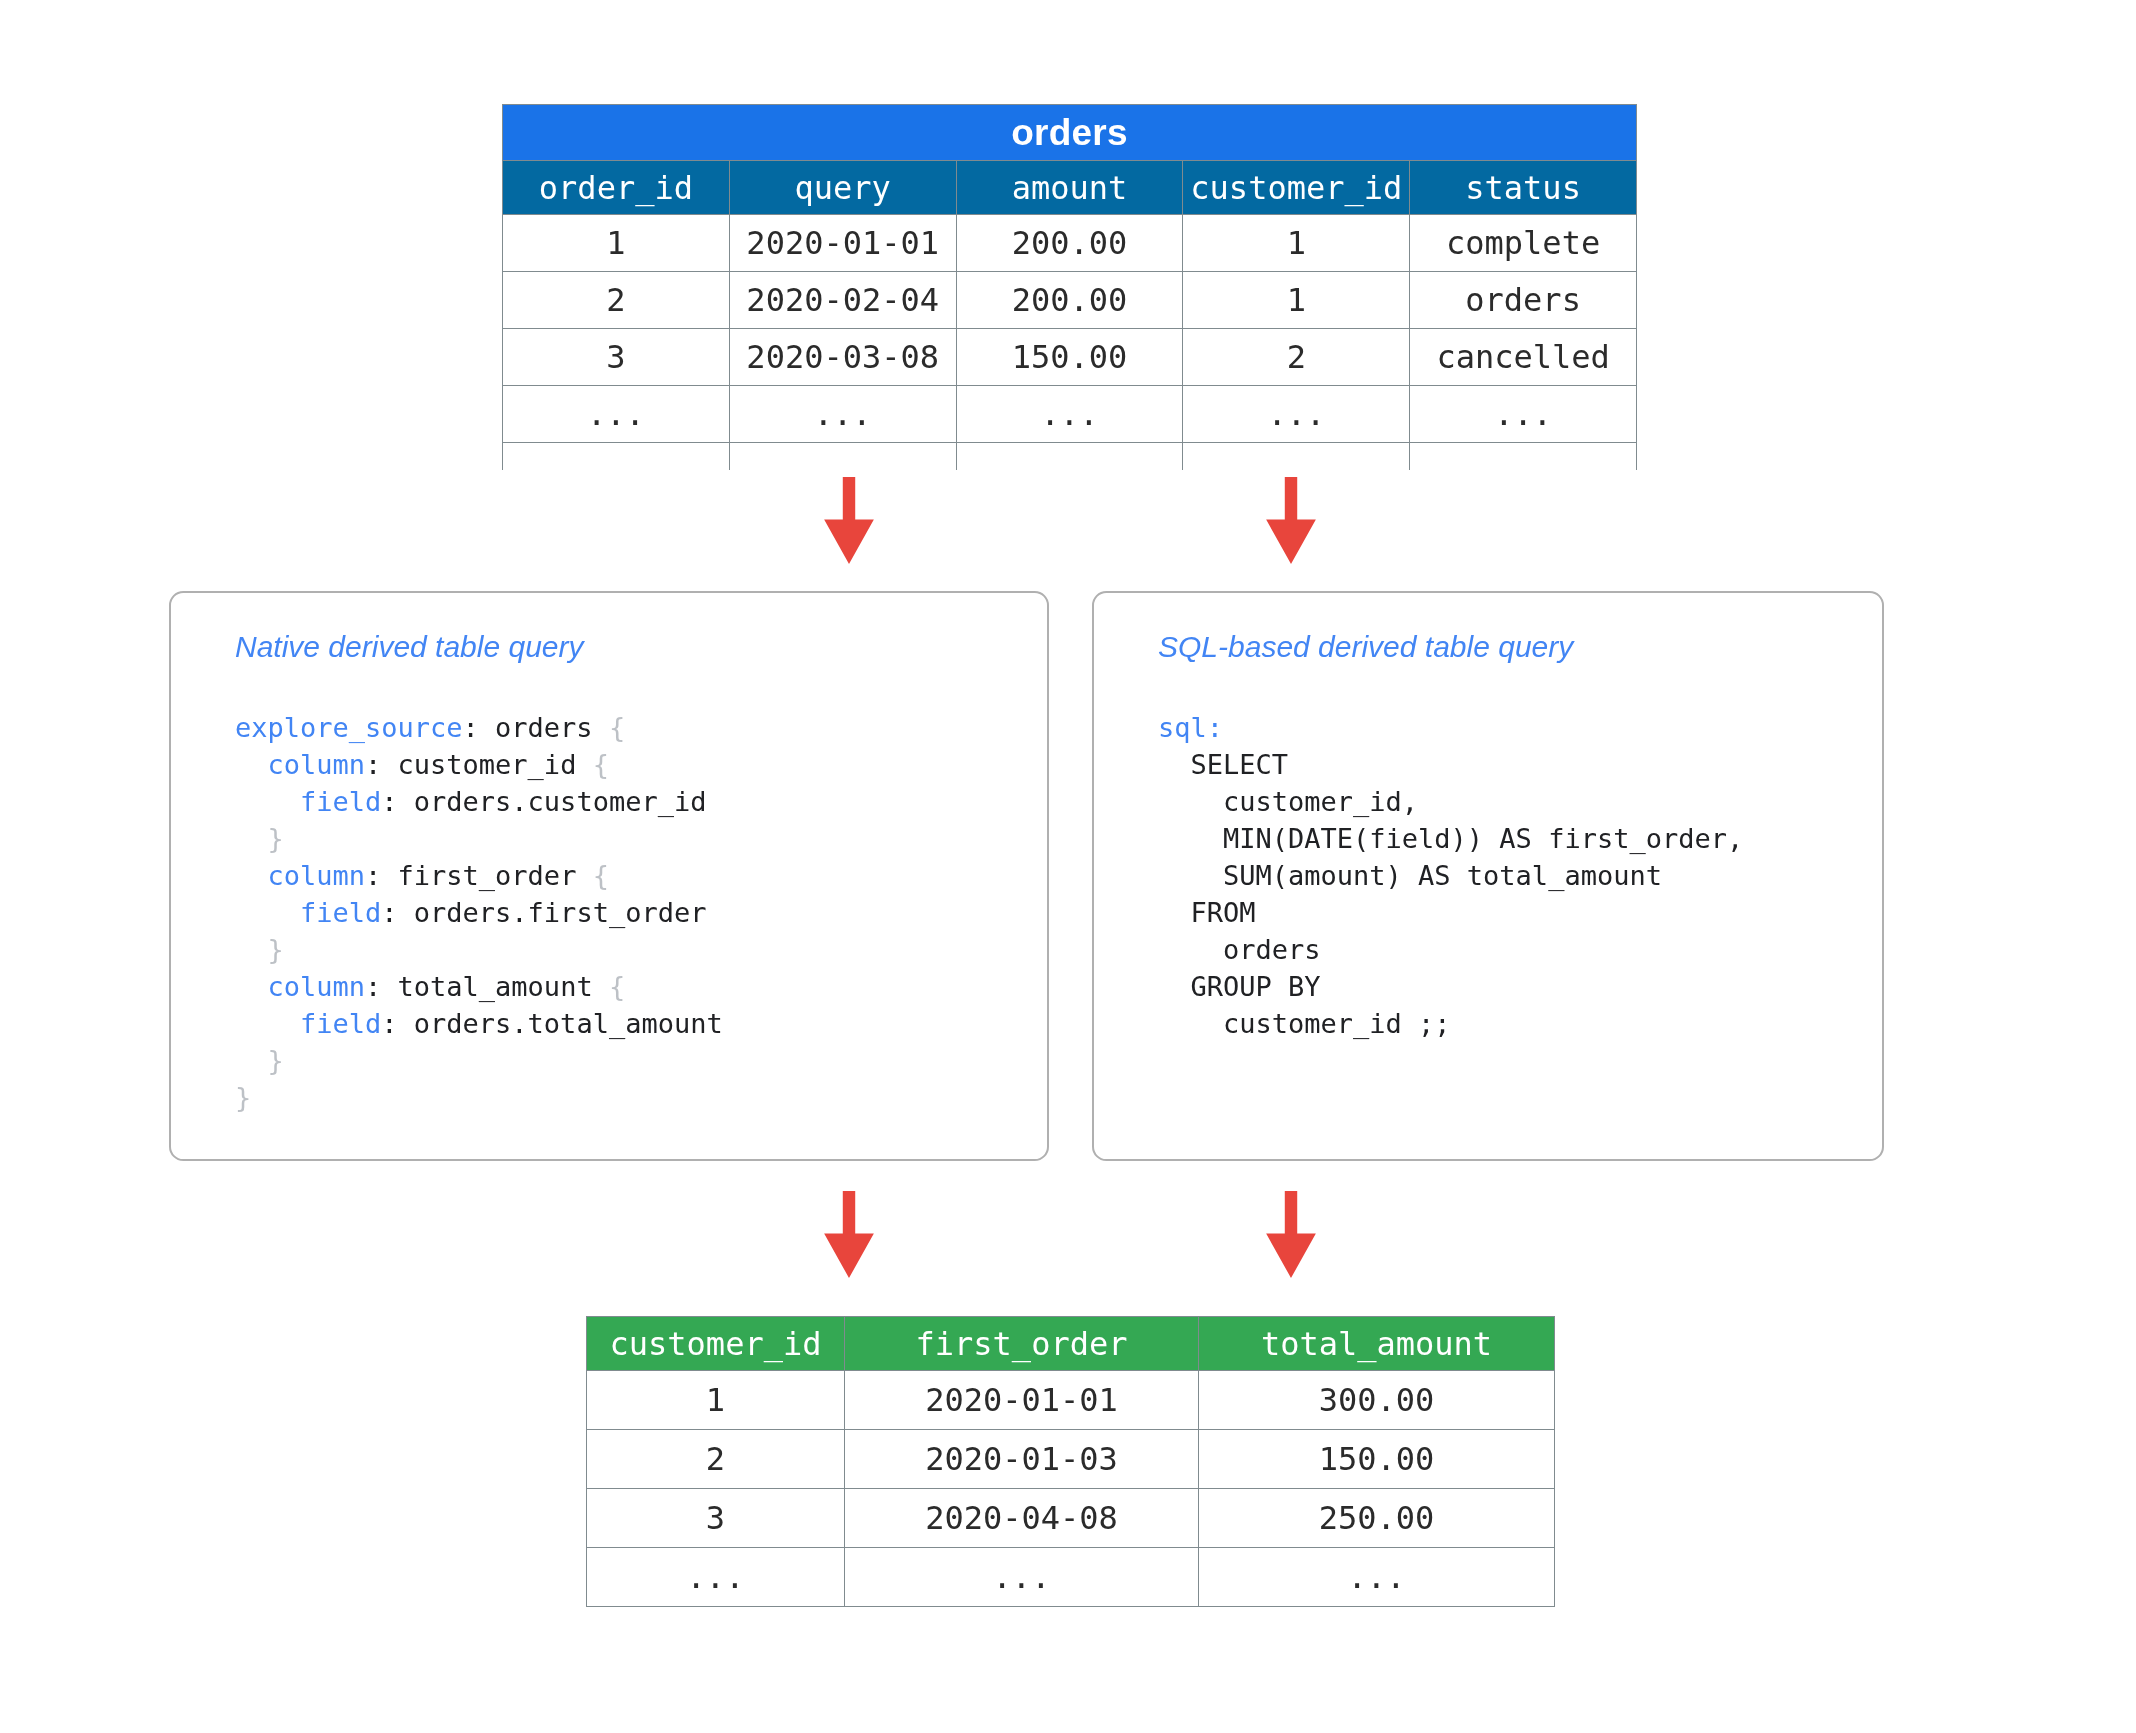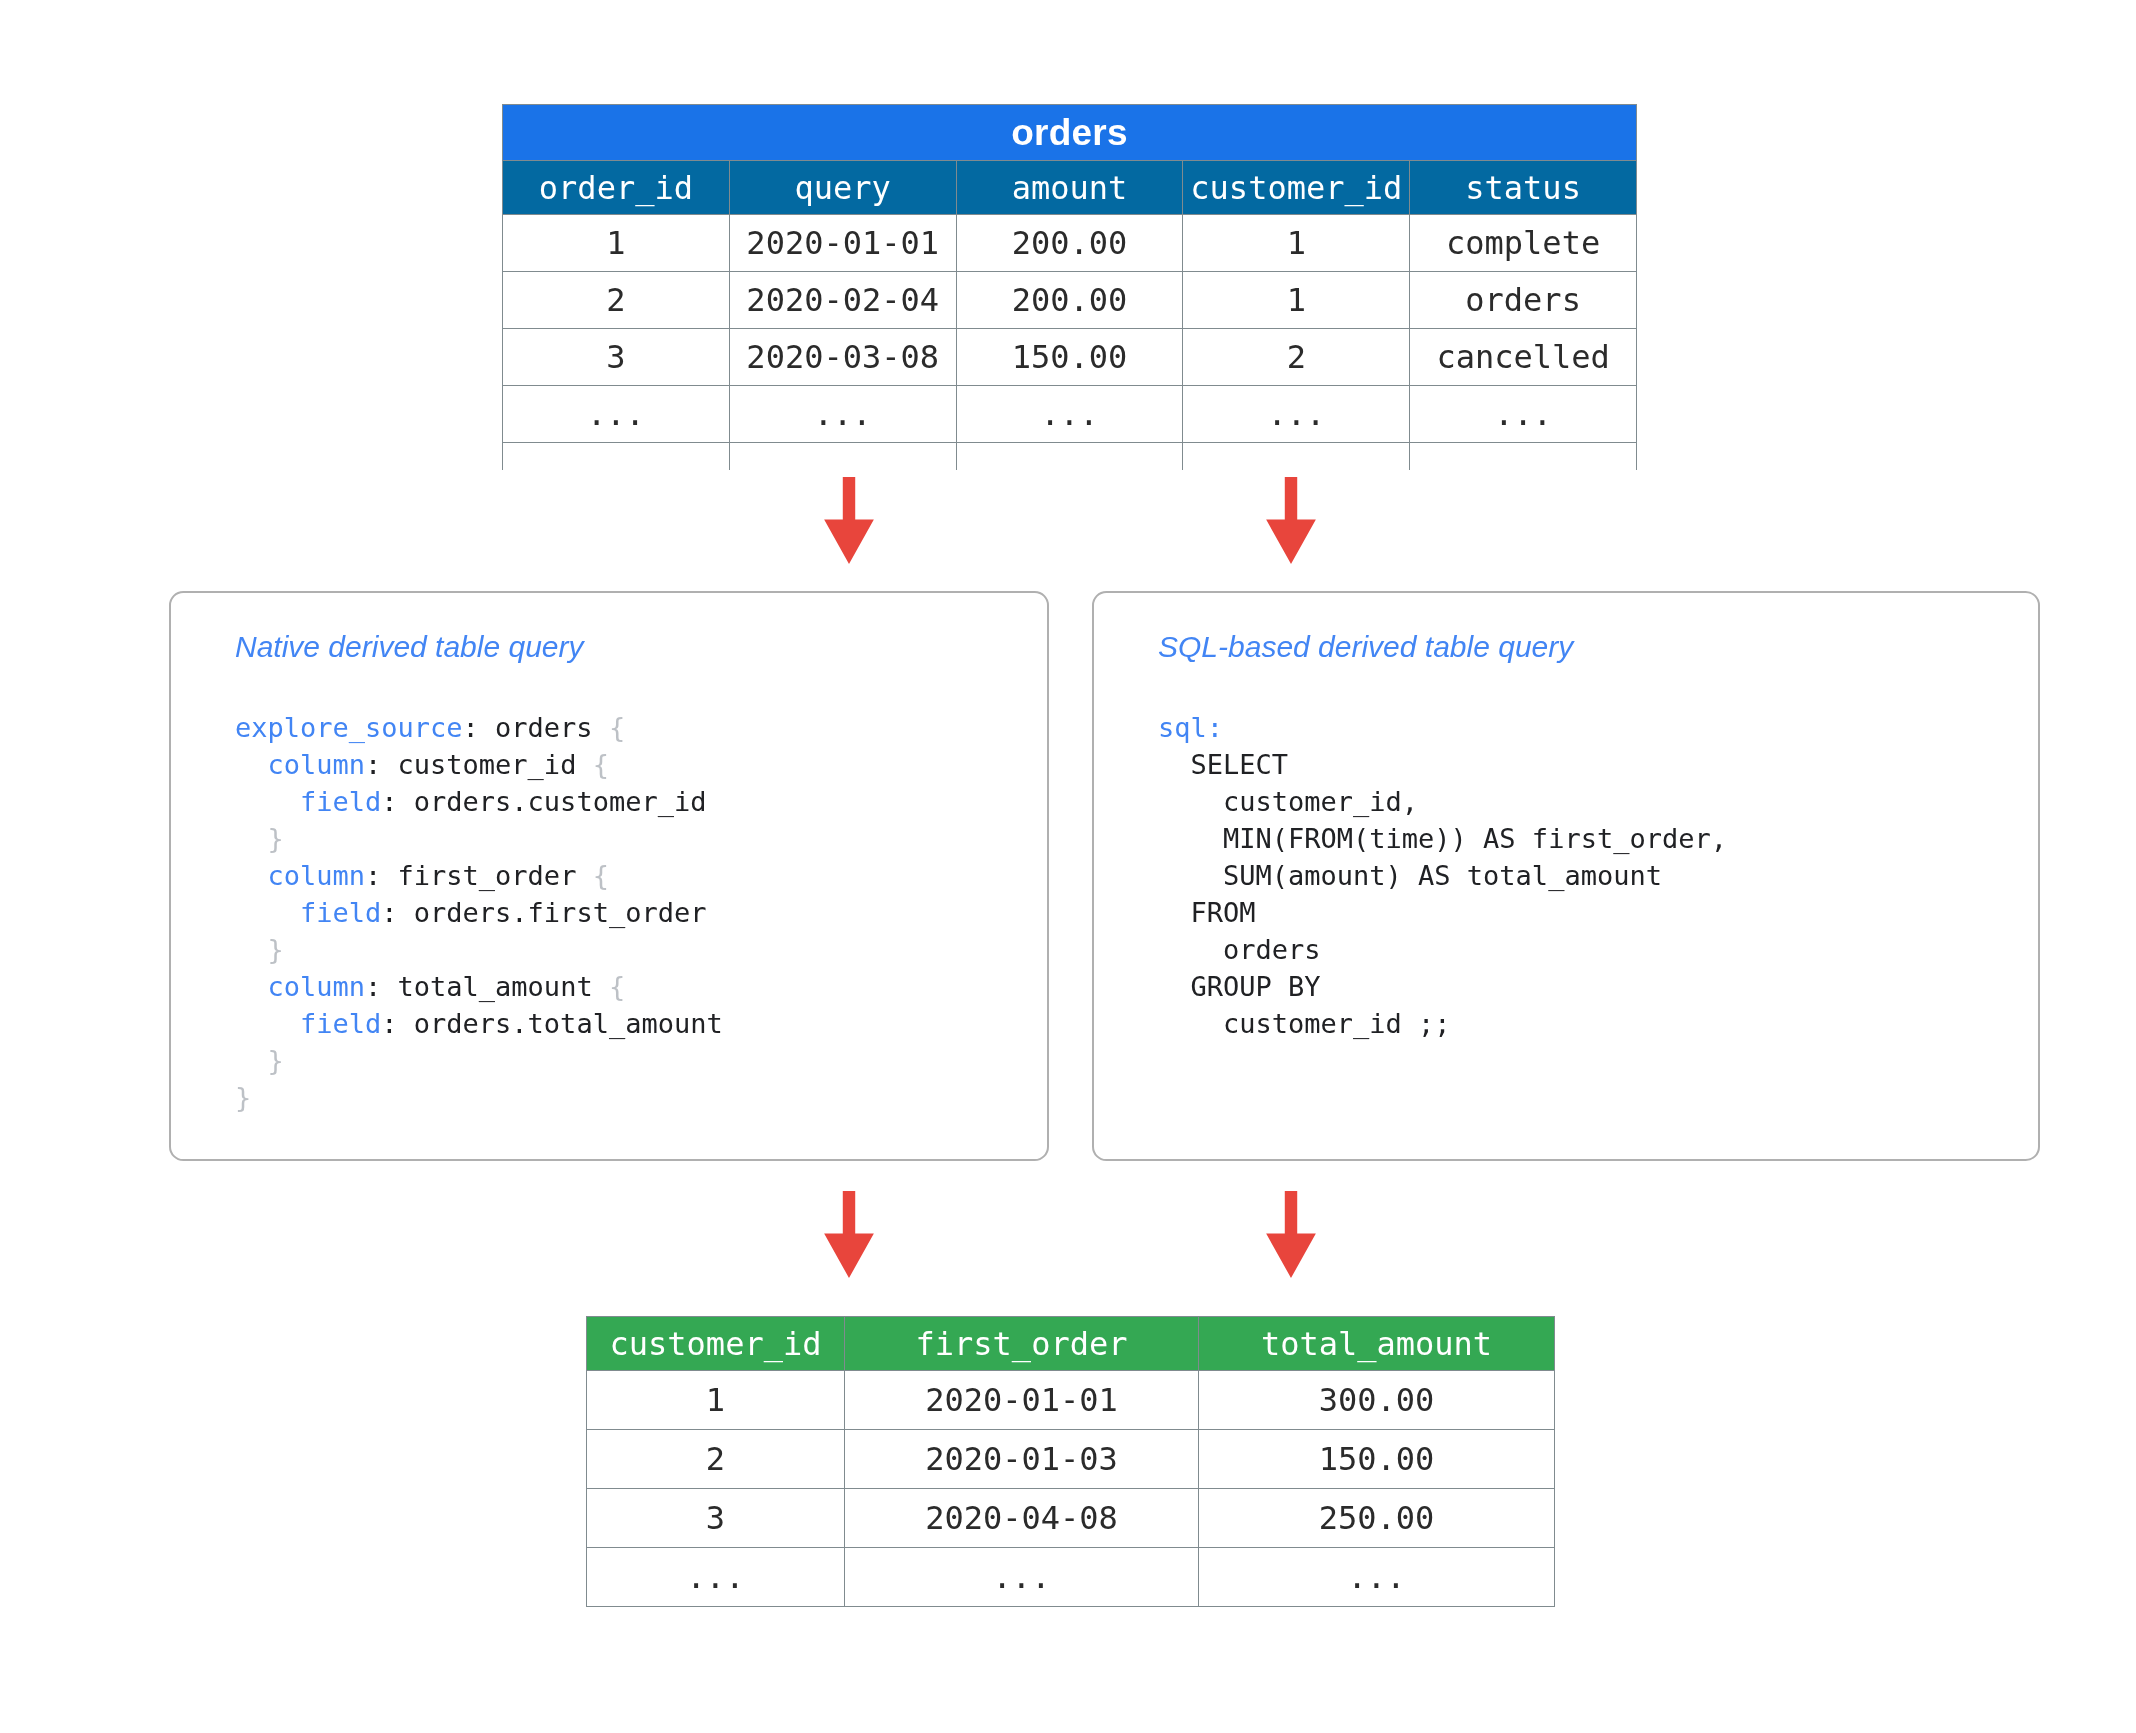"SQL-based derived table query" #card-sql { width: 948px -> 792px }
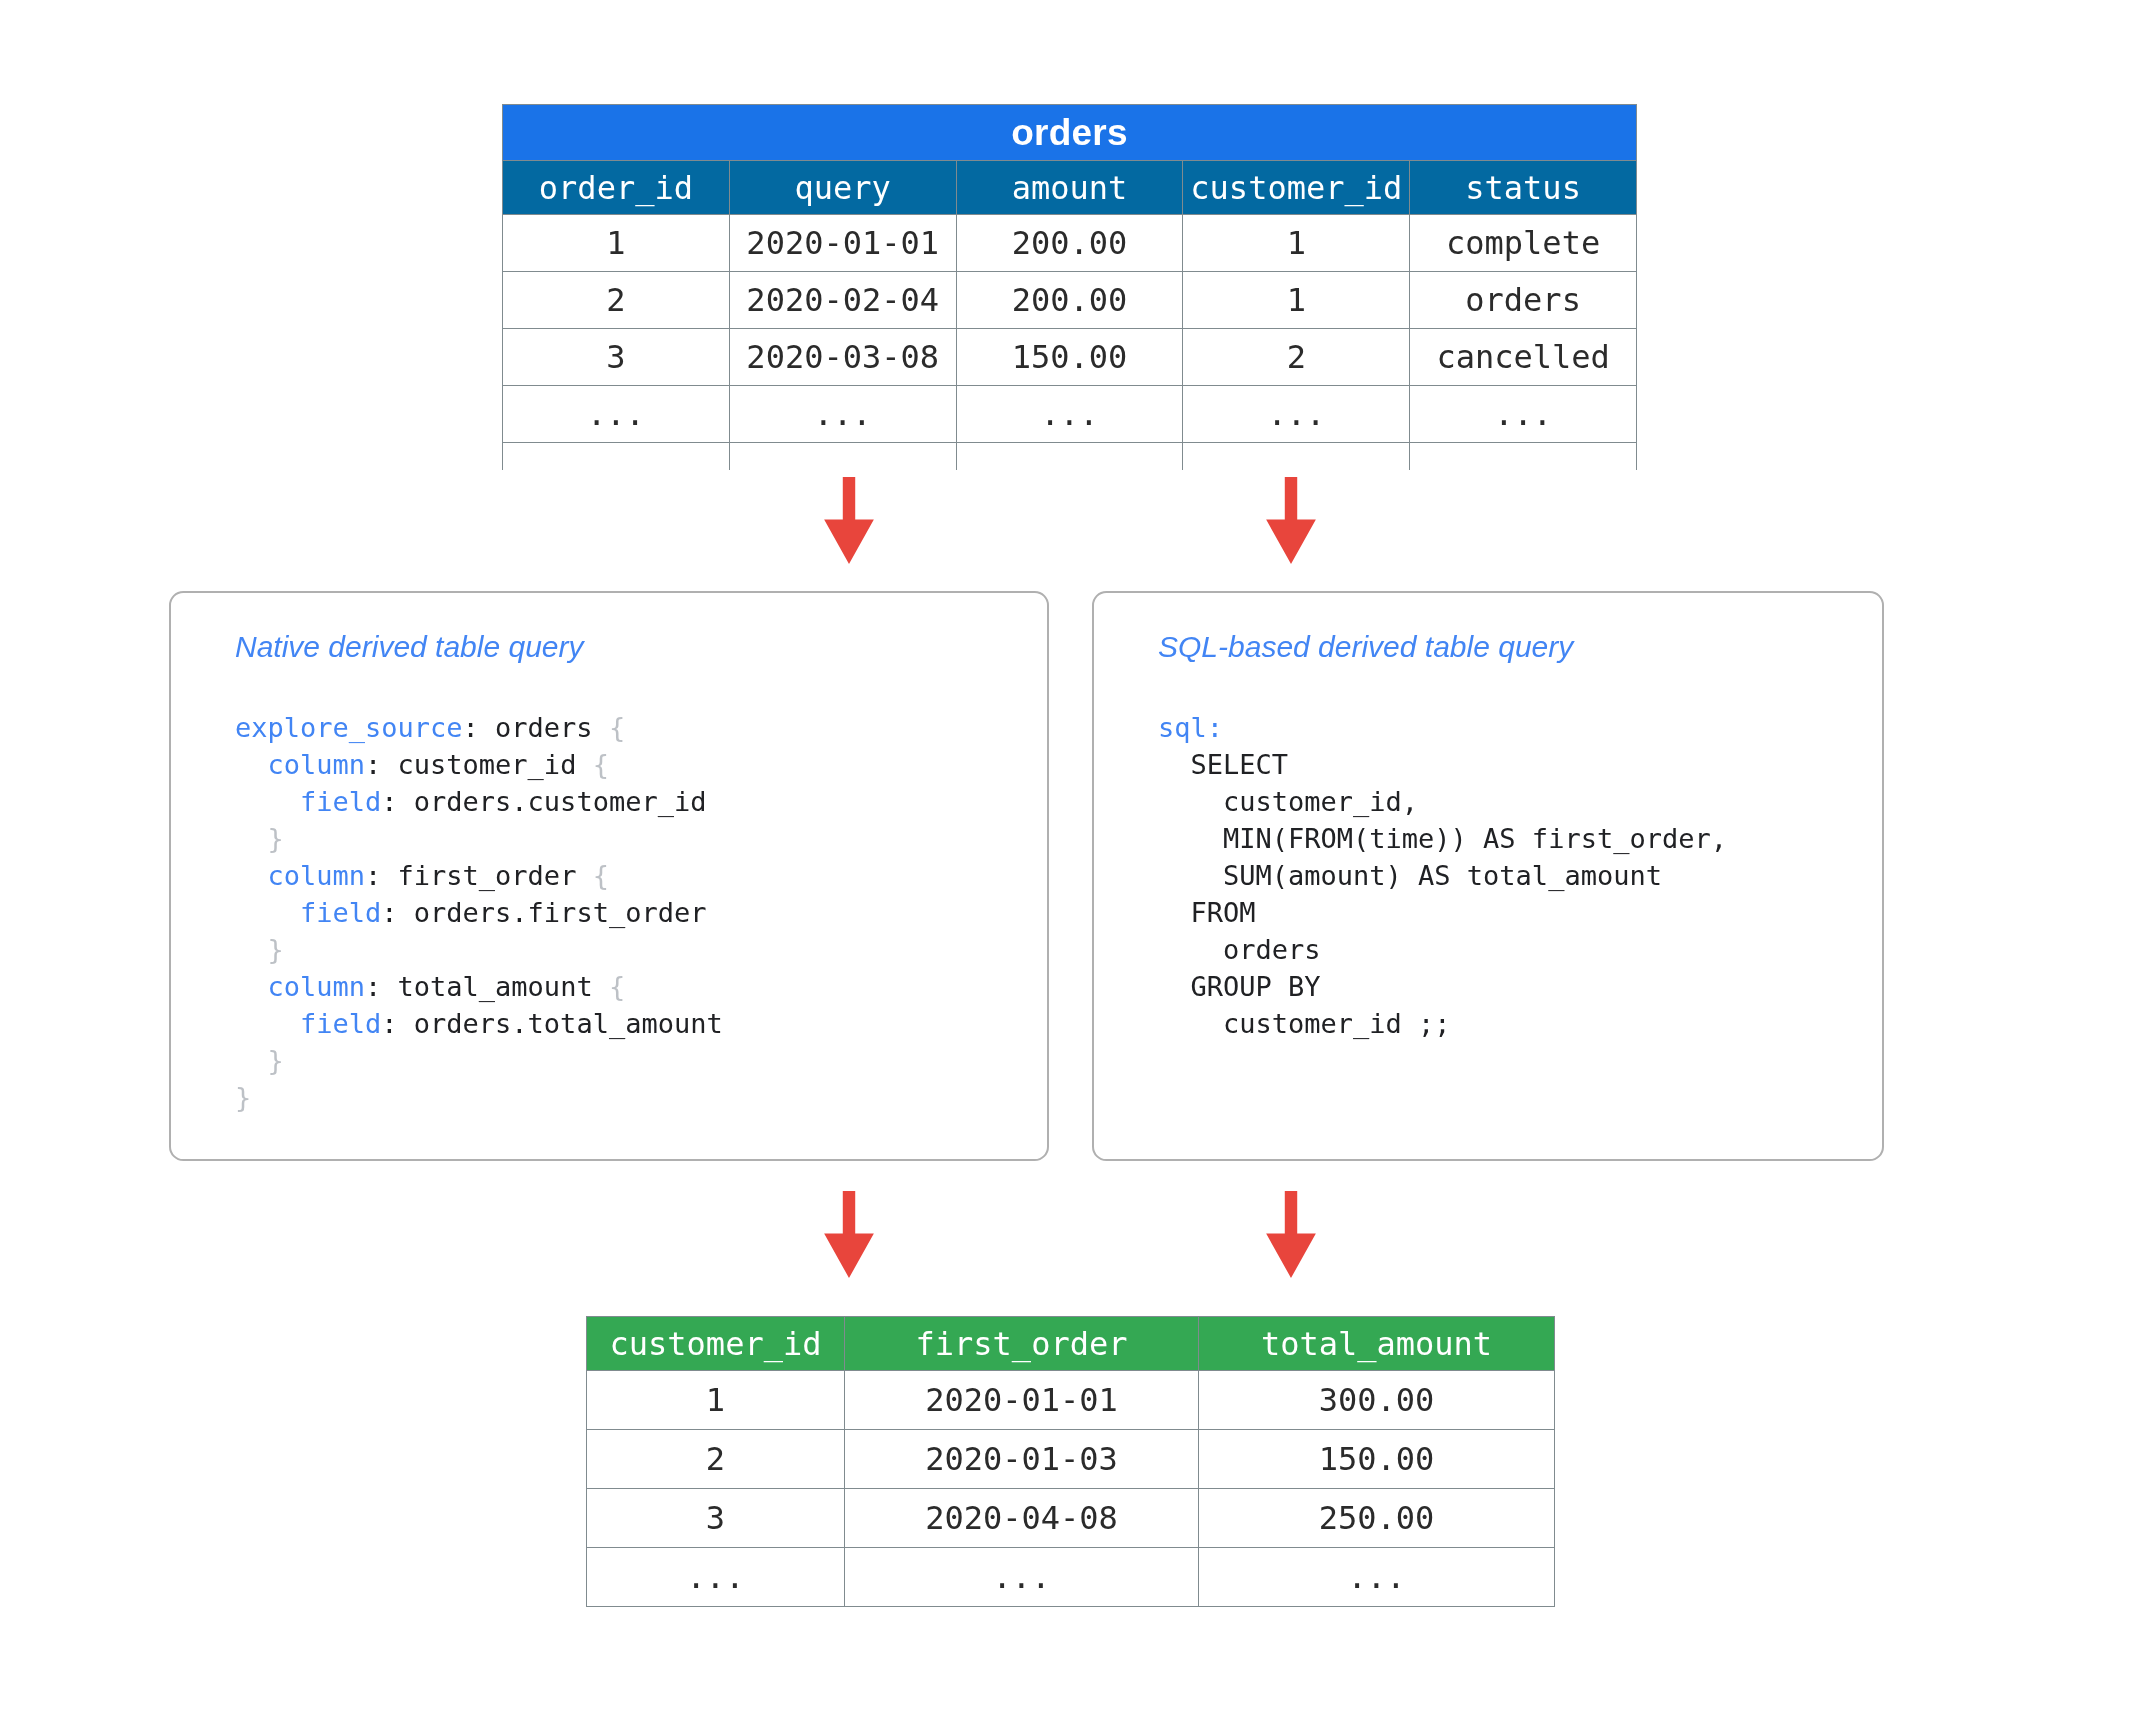"MIN(FROM(time)) AS first_order," span { text: FROM(time -> DATE(field }
